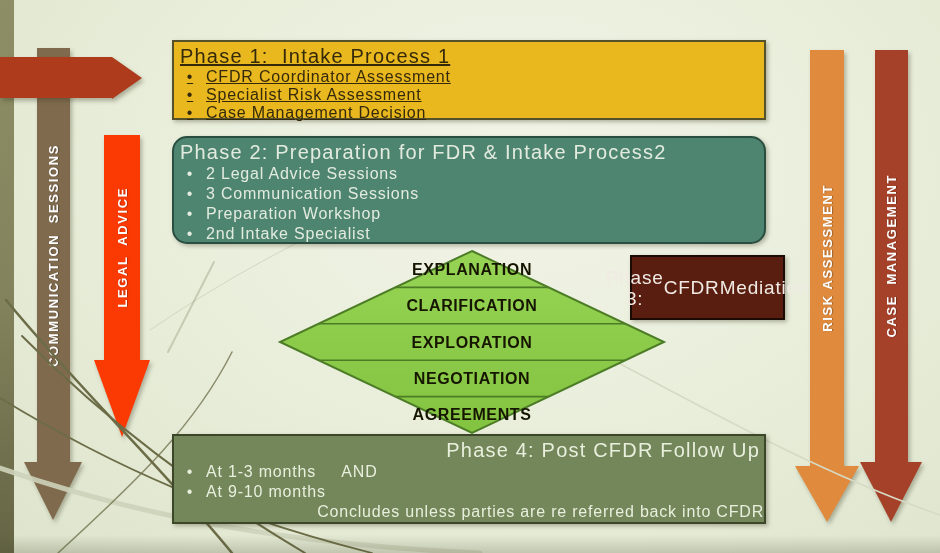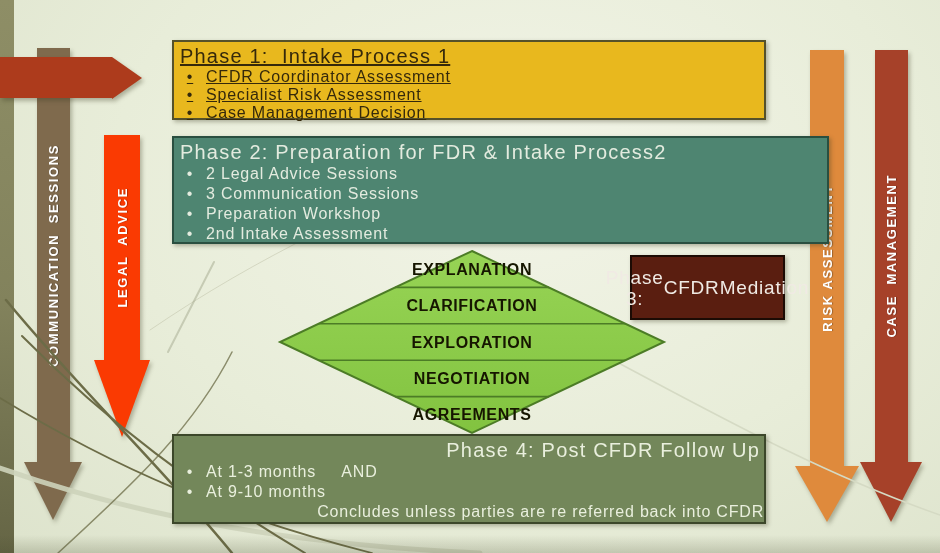"Phase 2: Preparation for FDR" .p2 { border-radius: none -> 15px; width: 657px -> 594px }
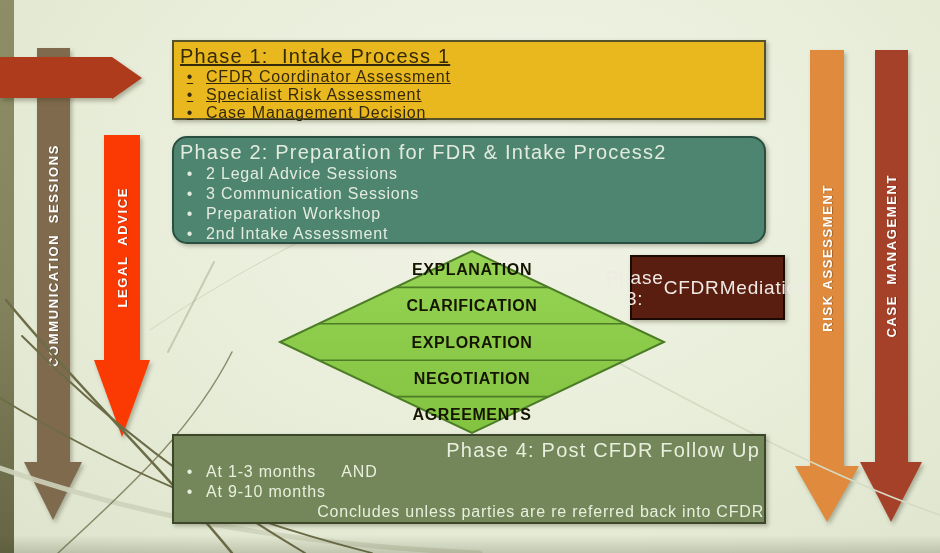"2nd Intake Assessment" span.bt { text: Assessment -> Specialist }
